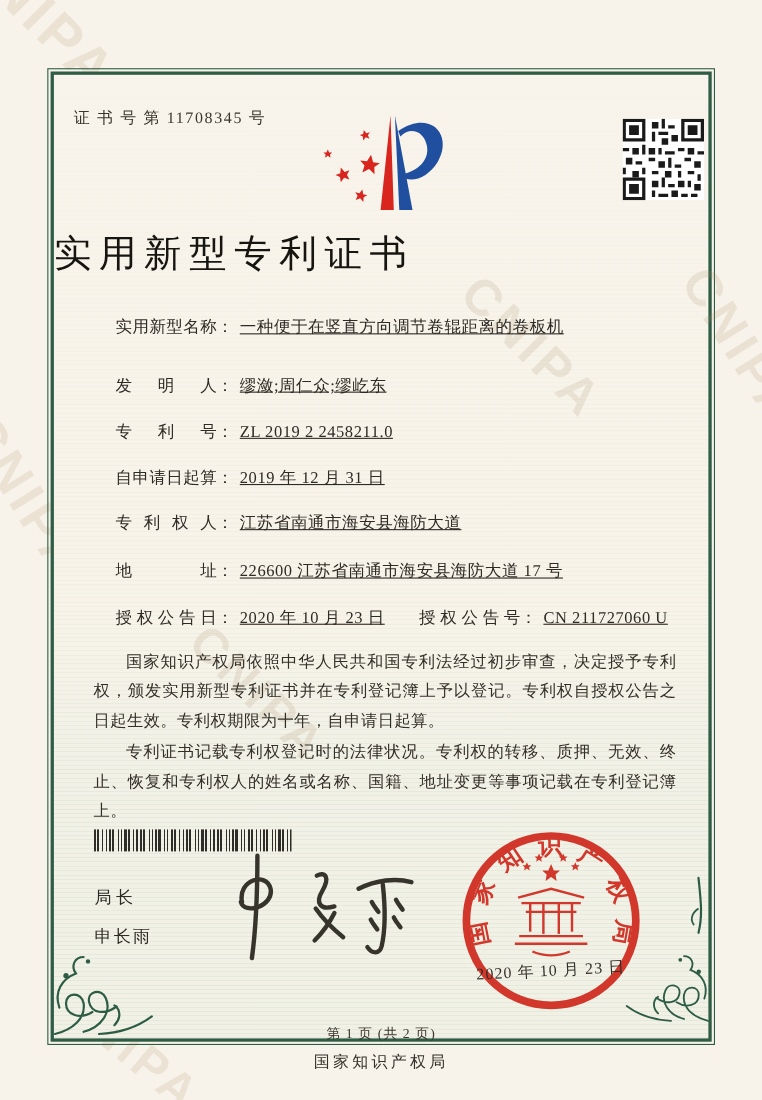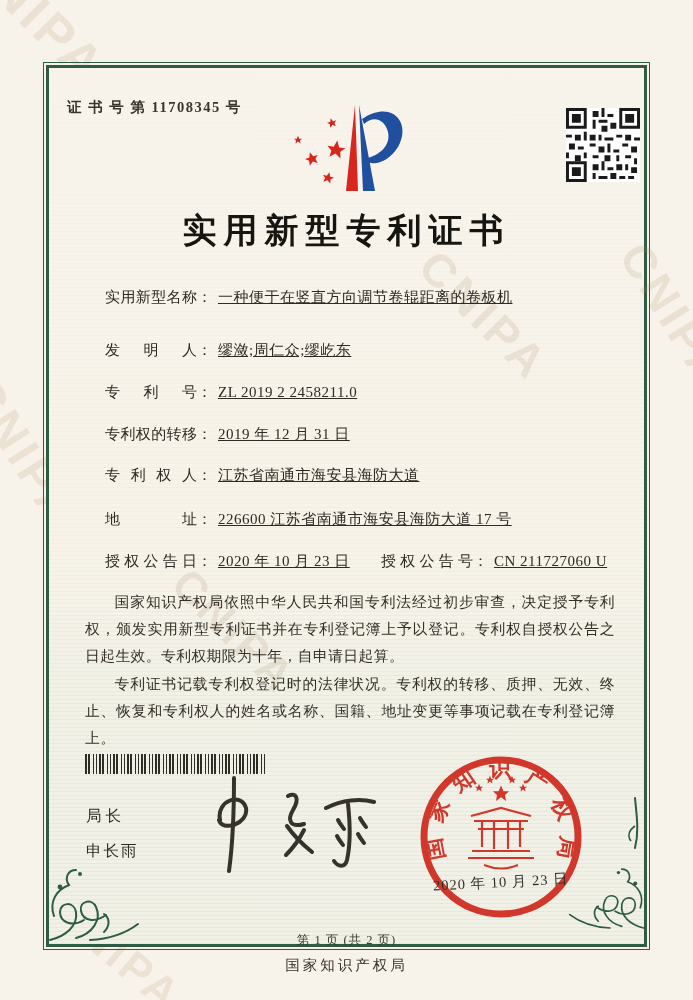"证 书 号 第 11708345" .certno { font-weight: bold -> none }
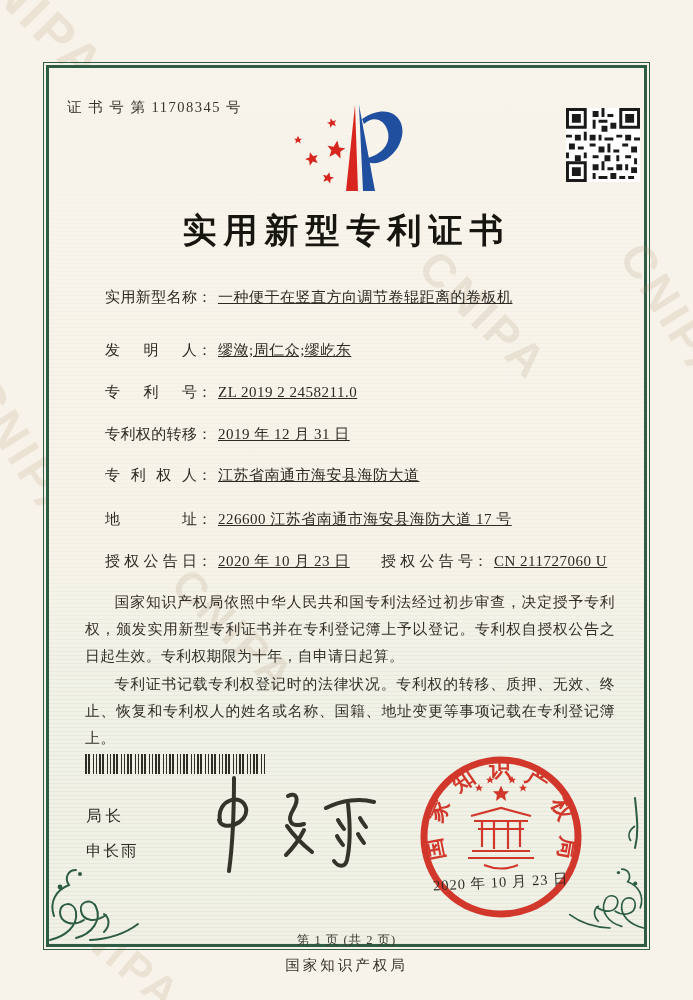"实用新型专利证书" .title { font-weight: bold -> normal; text-align: center -> left }
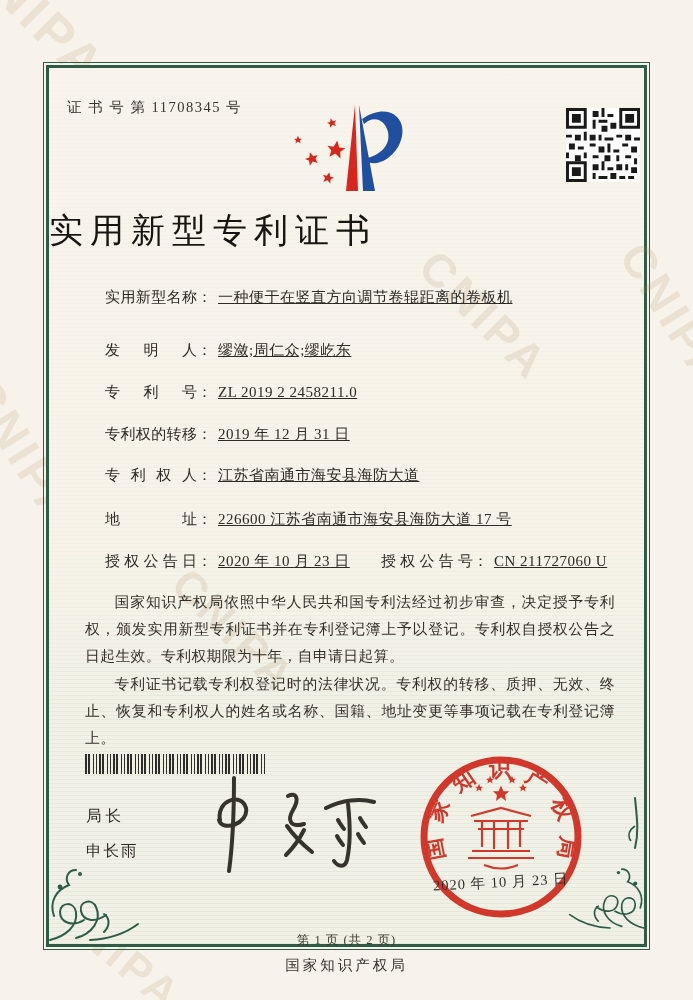"专利权的转移" span.flabel { text: 专利权的转移 -> 自申请日起算 }
